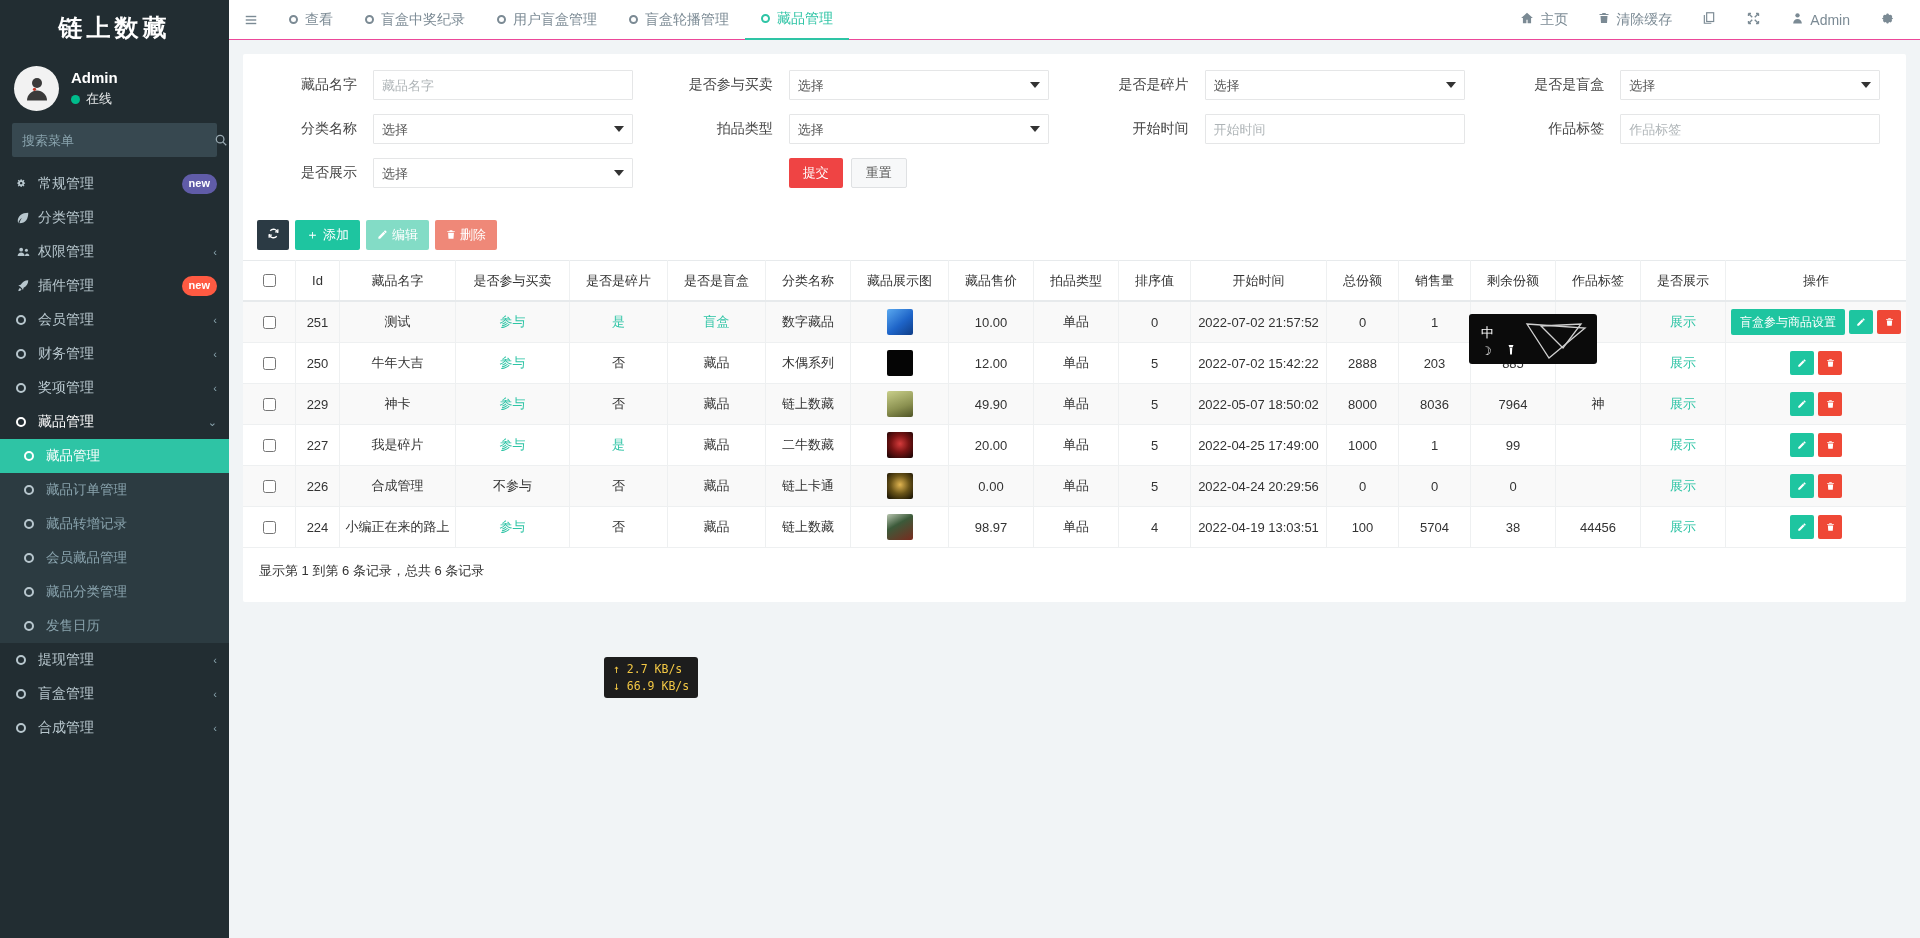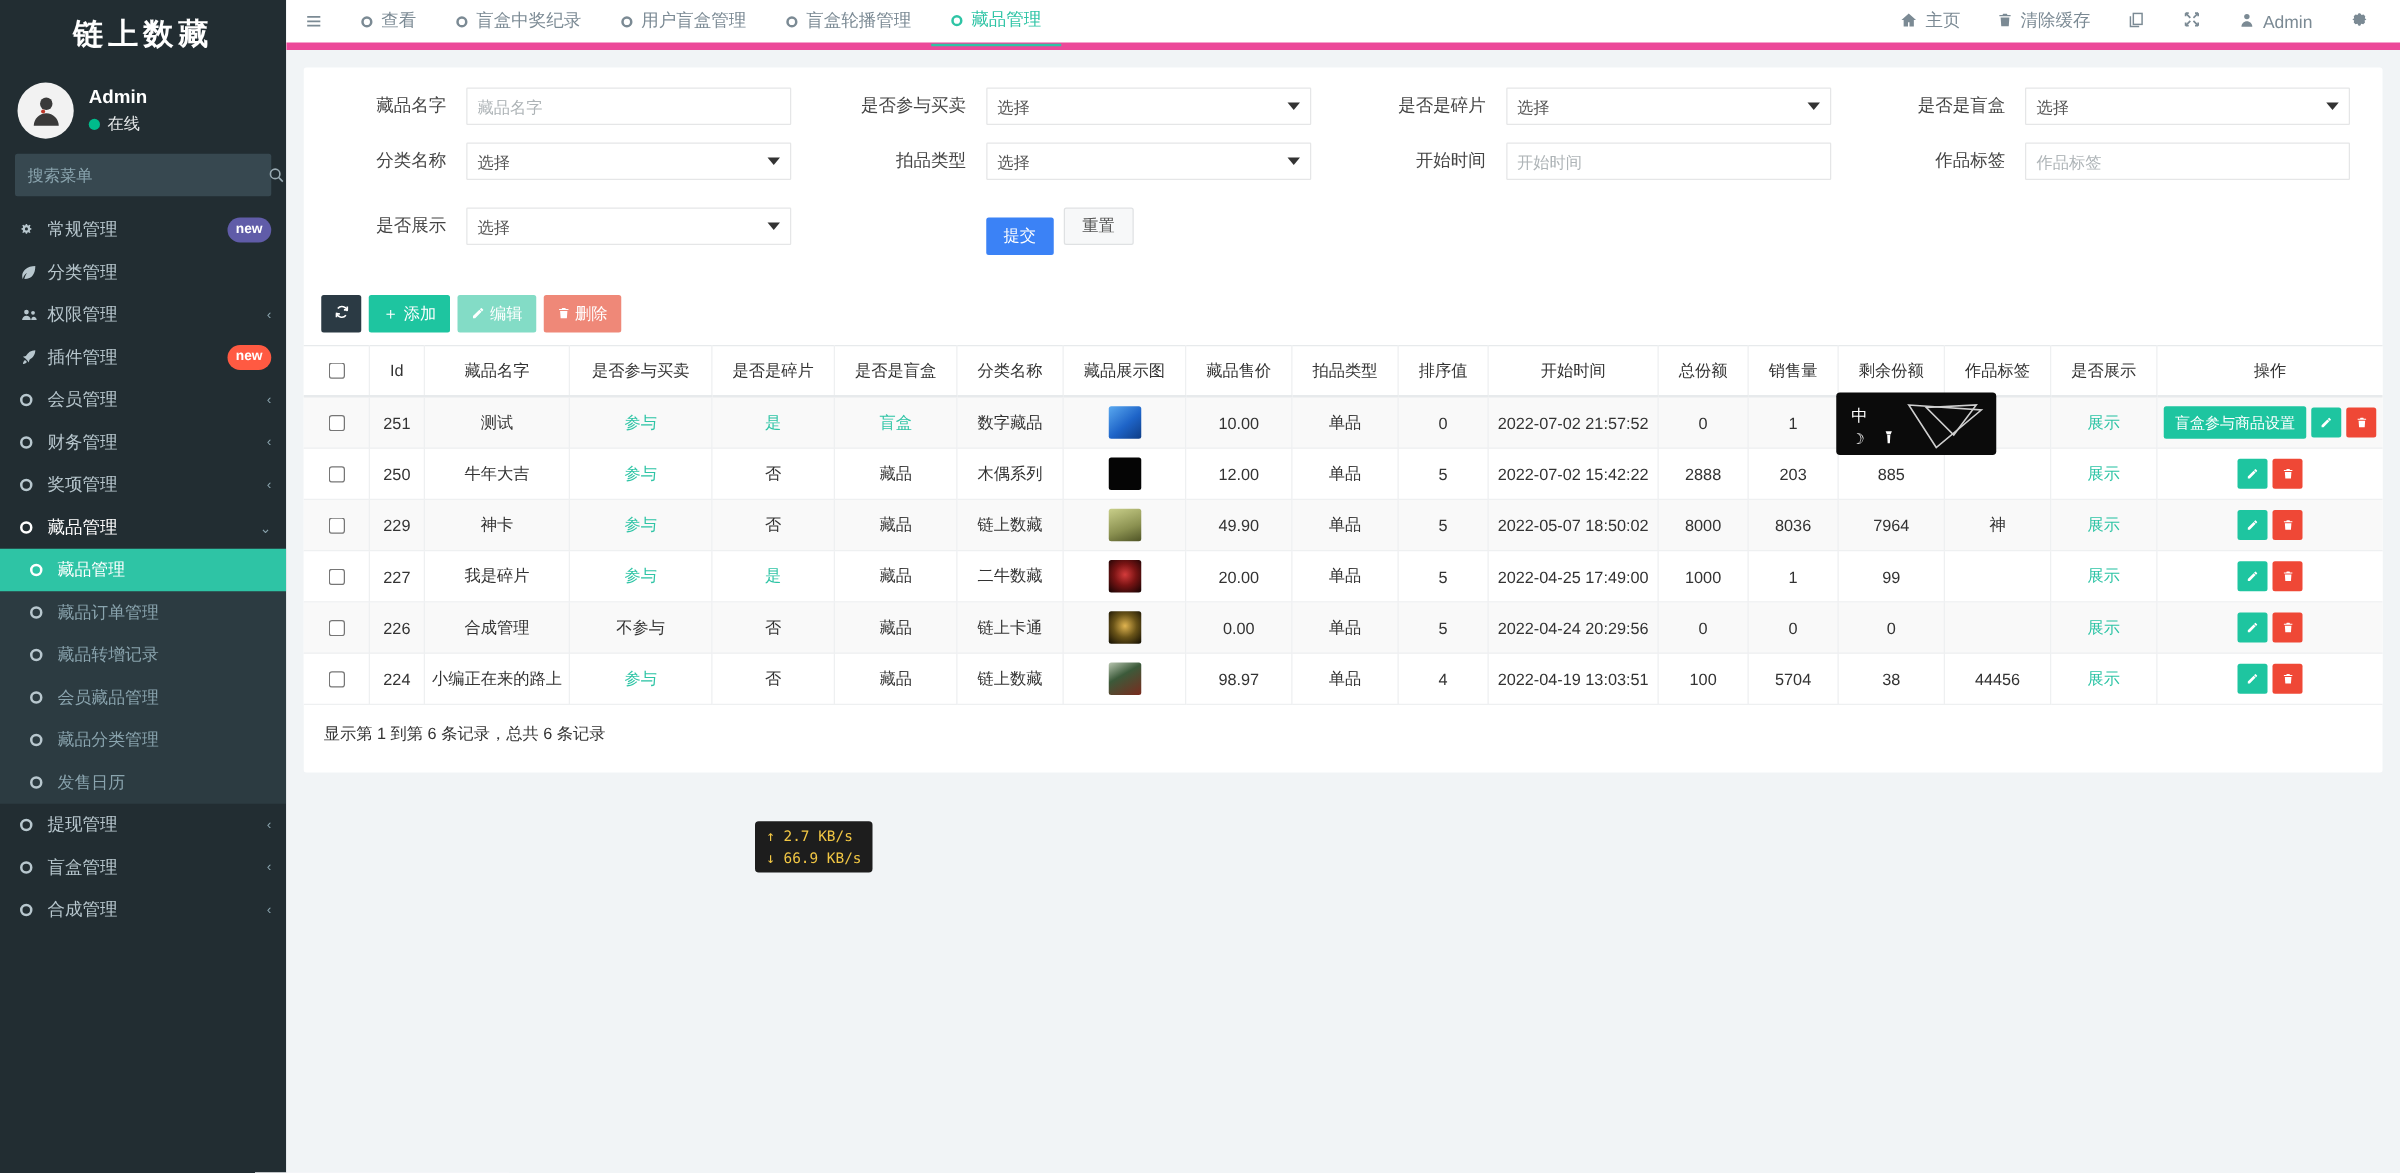"查看" .topbar { border-bottom: 6px solid #ec4899 -> 1px solid #ec4899 }
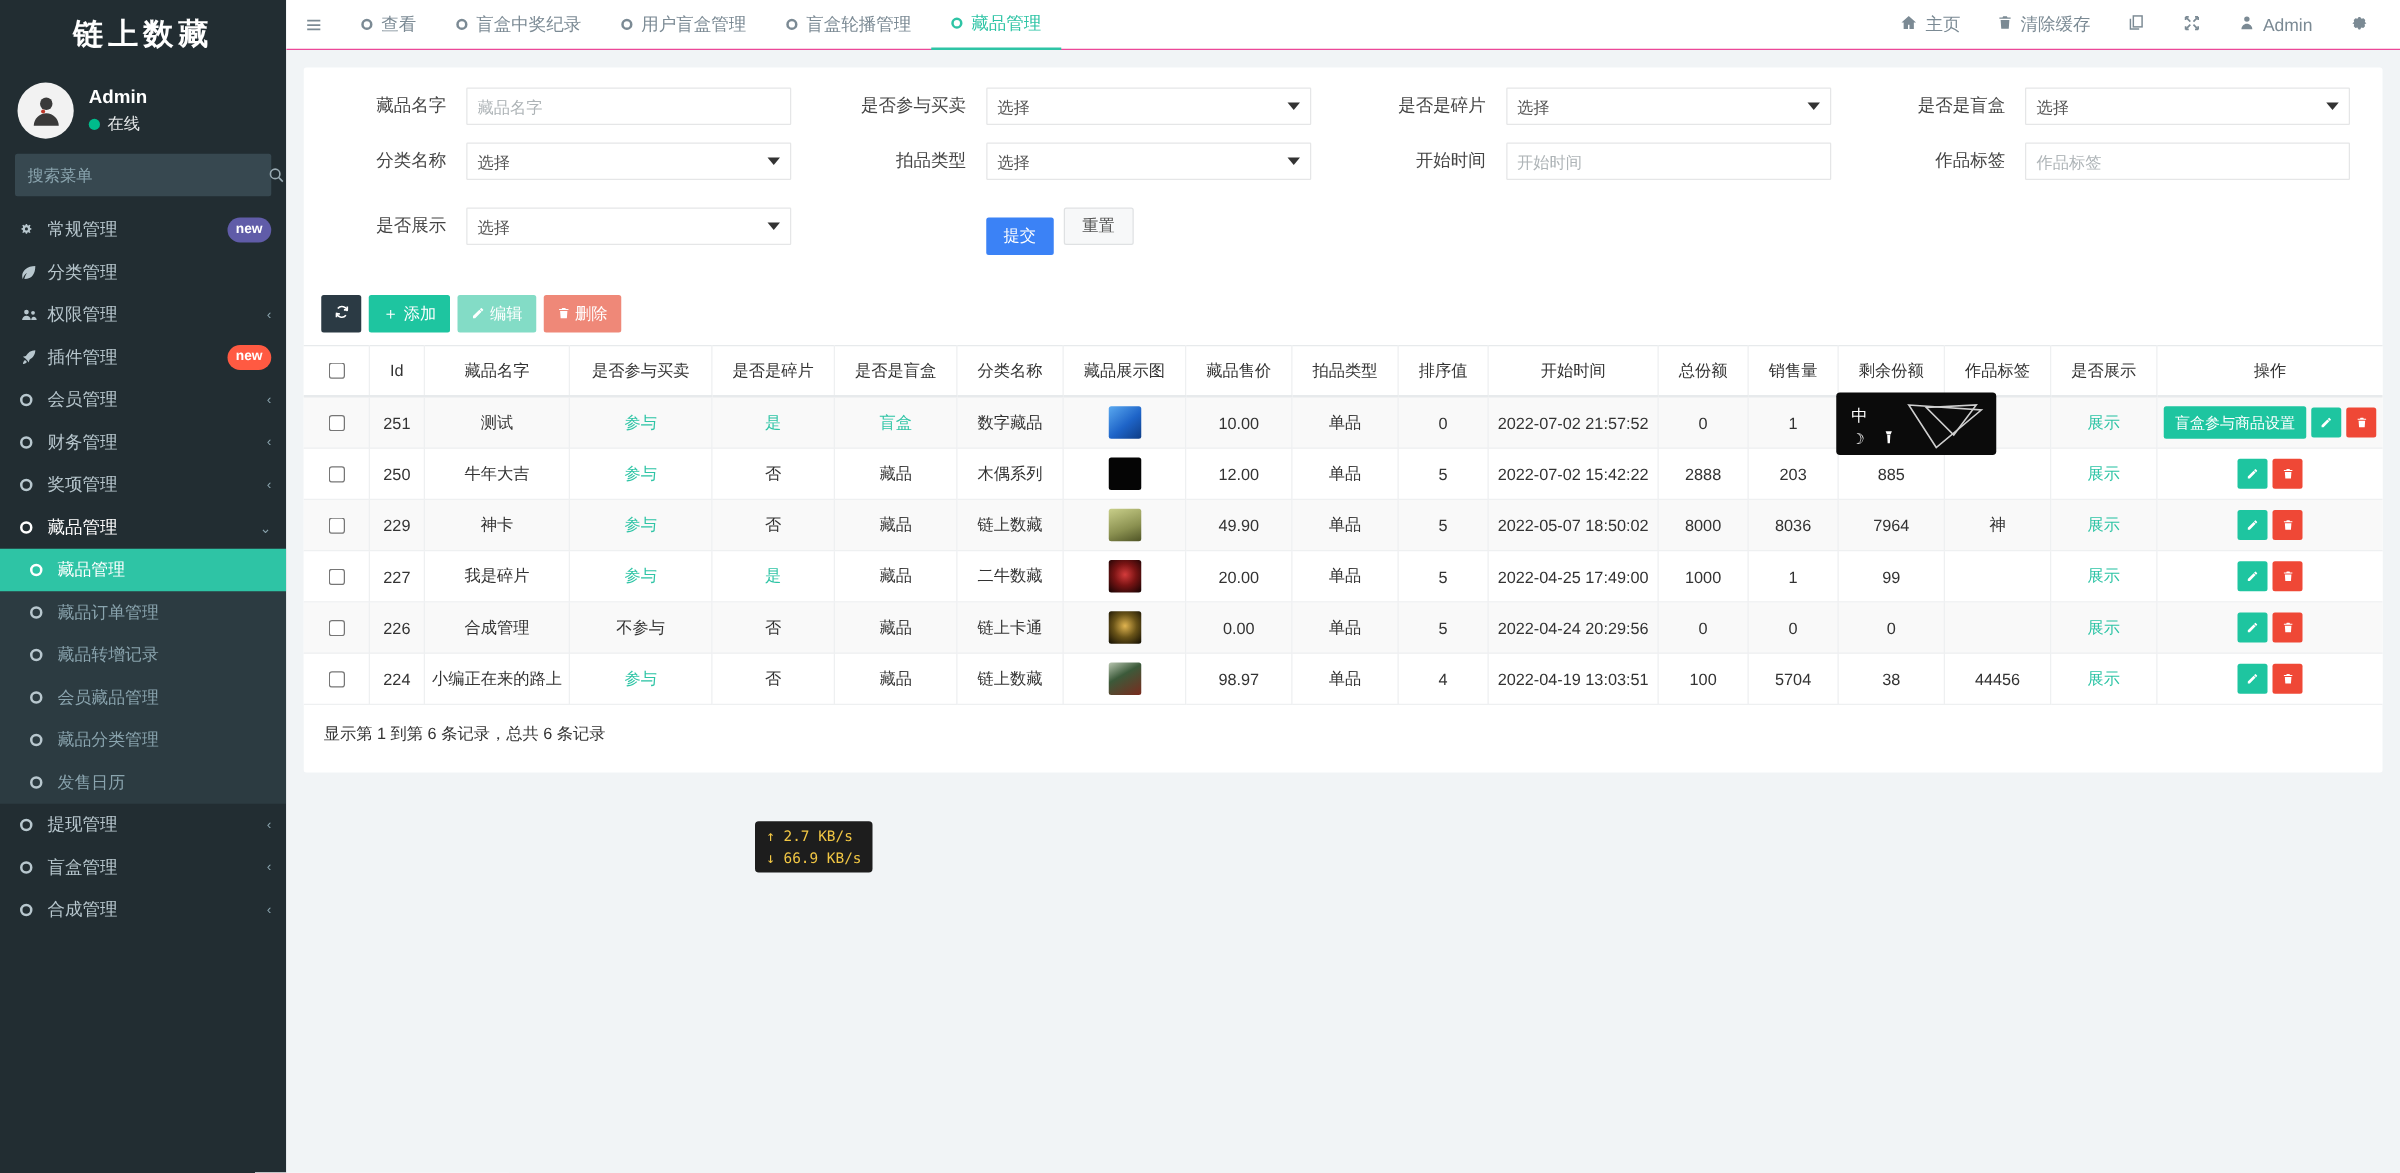"提交" .btn-primary { background: #3b82f6 -> #ef4444; margin-top: 16px -> none }
